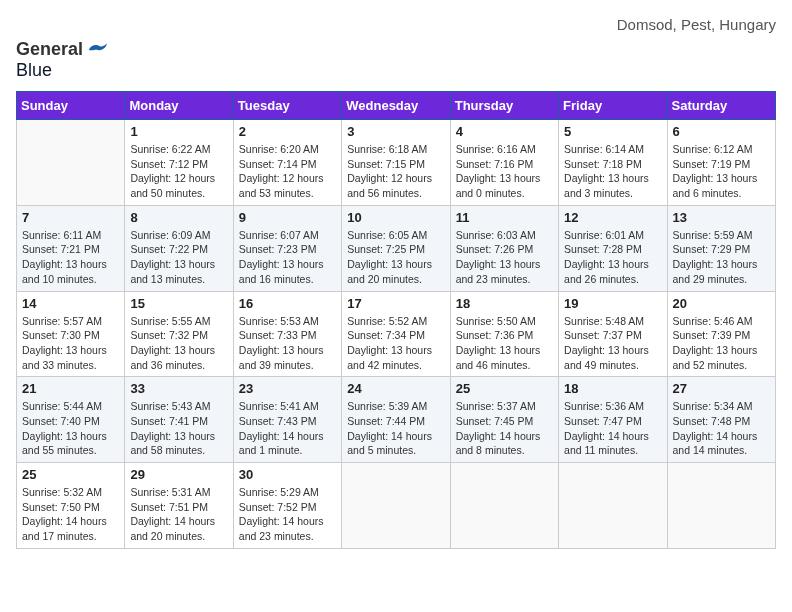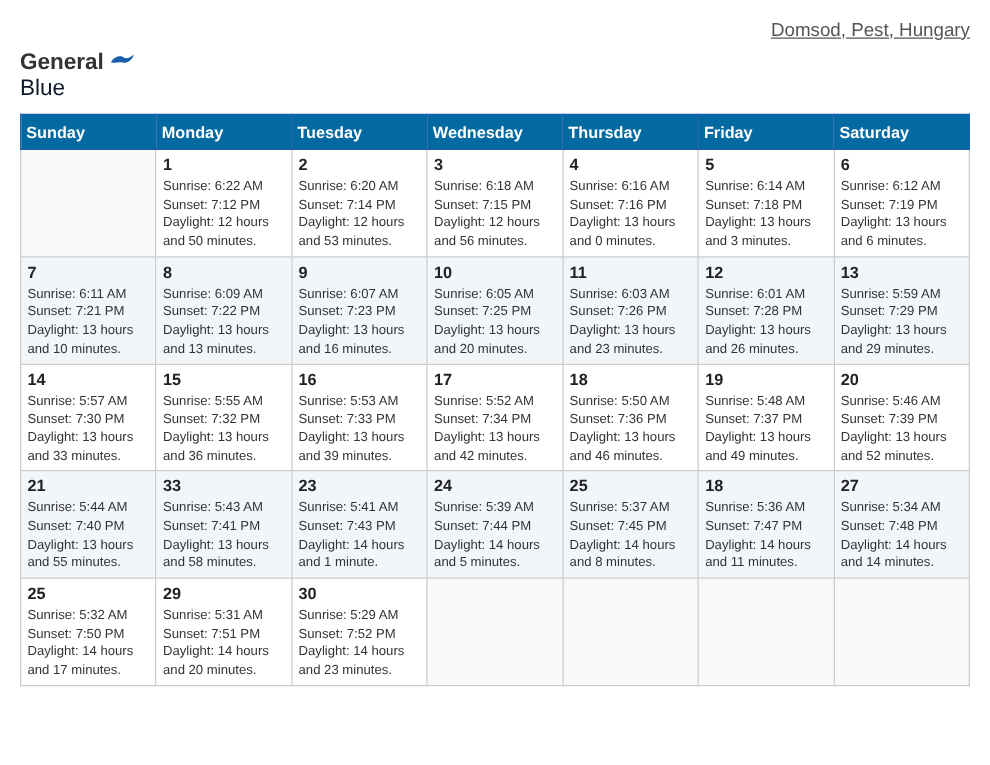"Domsod, Pest, Hungary" .location { text-decoration: underline -> none }
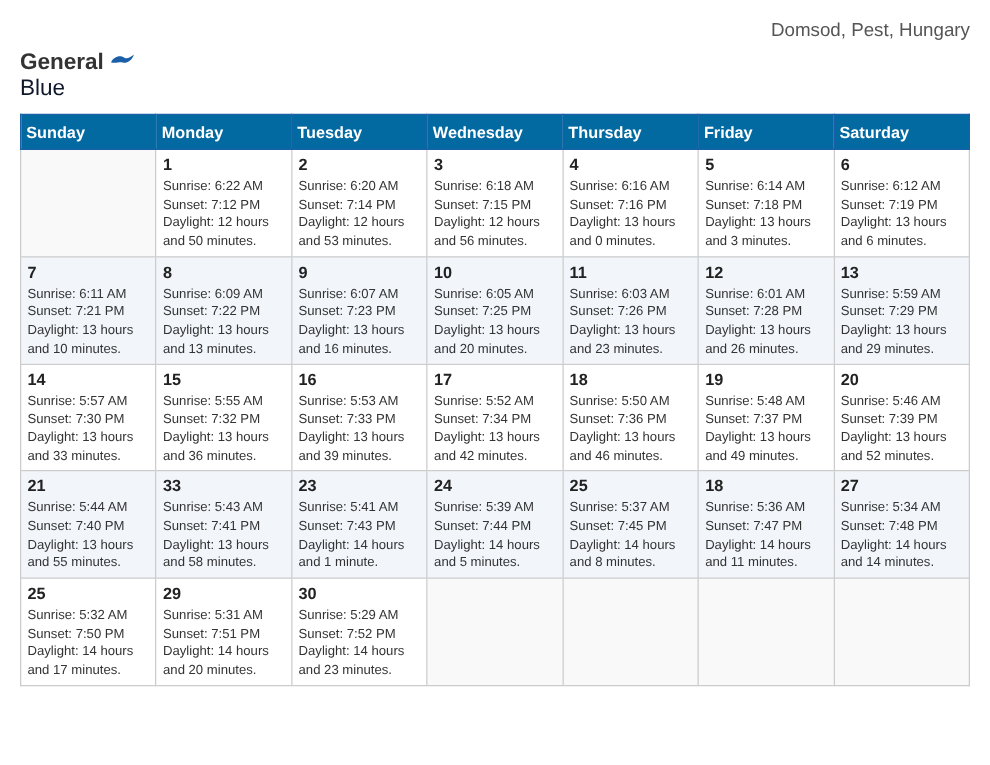"Sunday" .calendar th { background-color: #0369a1 -> #6d28d9 }
